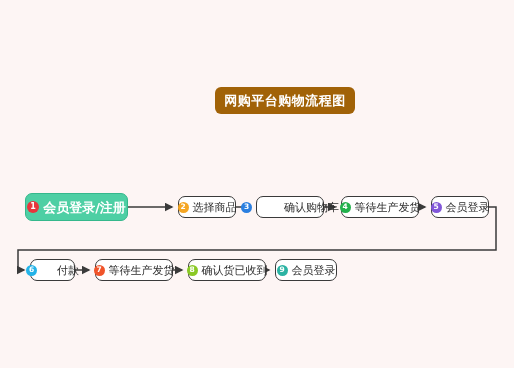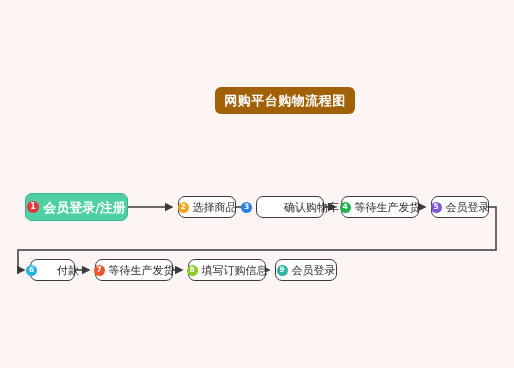"填写订购信息" span.node-label { text: 填写订购信息 -> 确认货已收到 }
